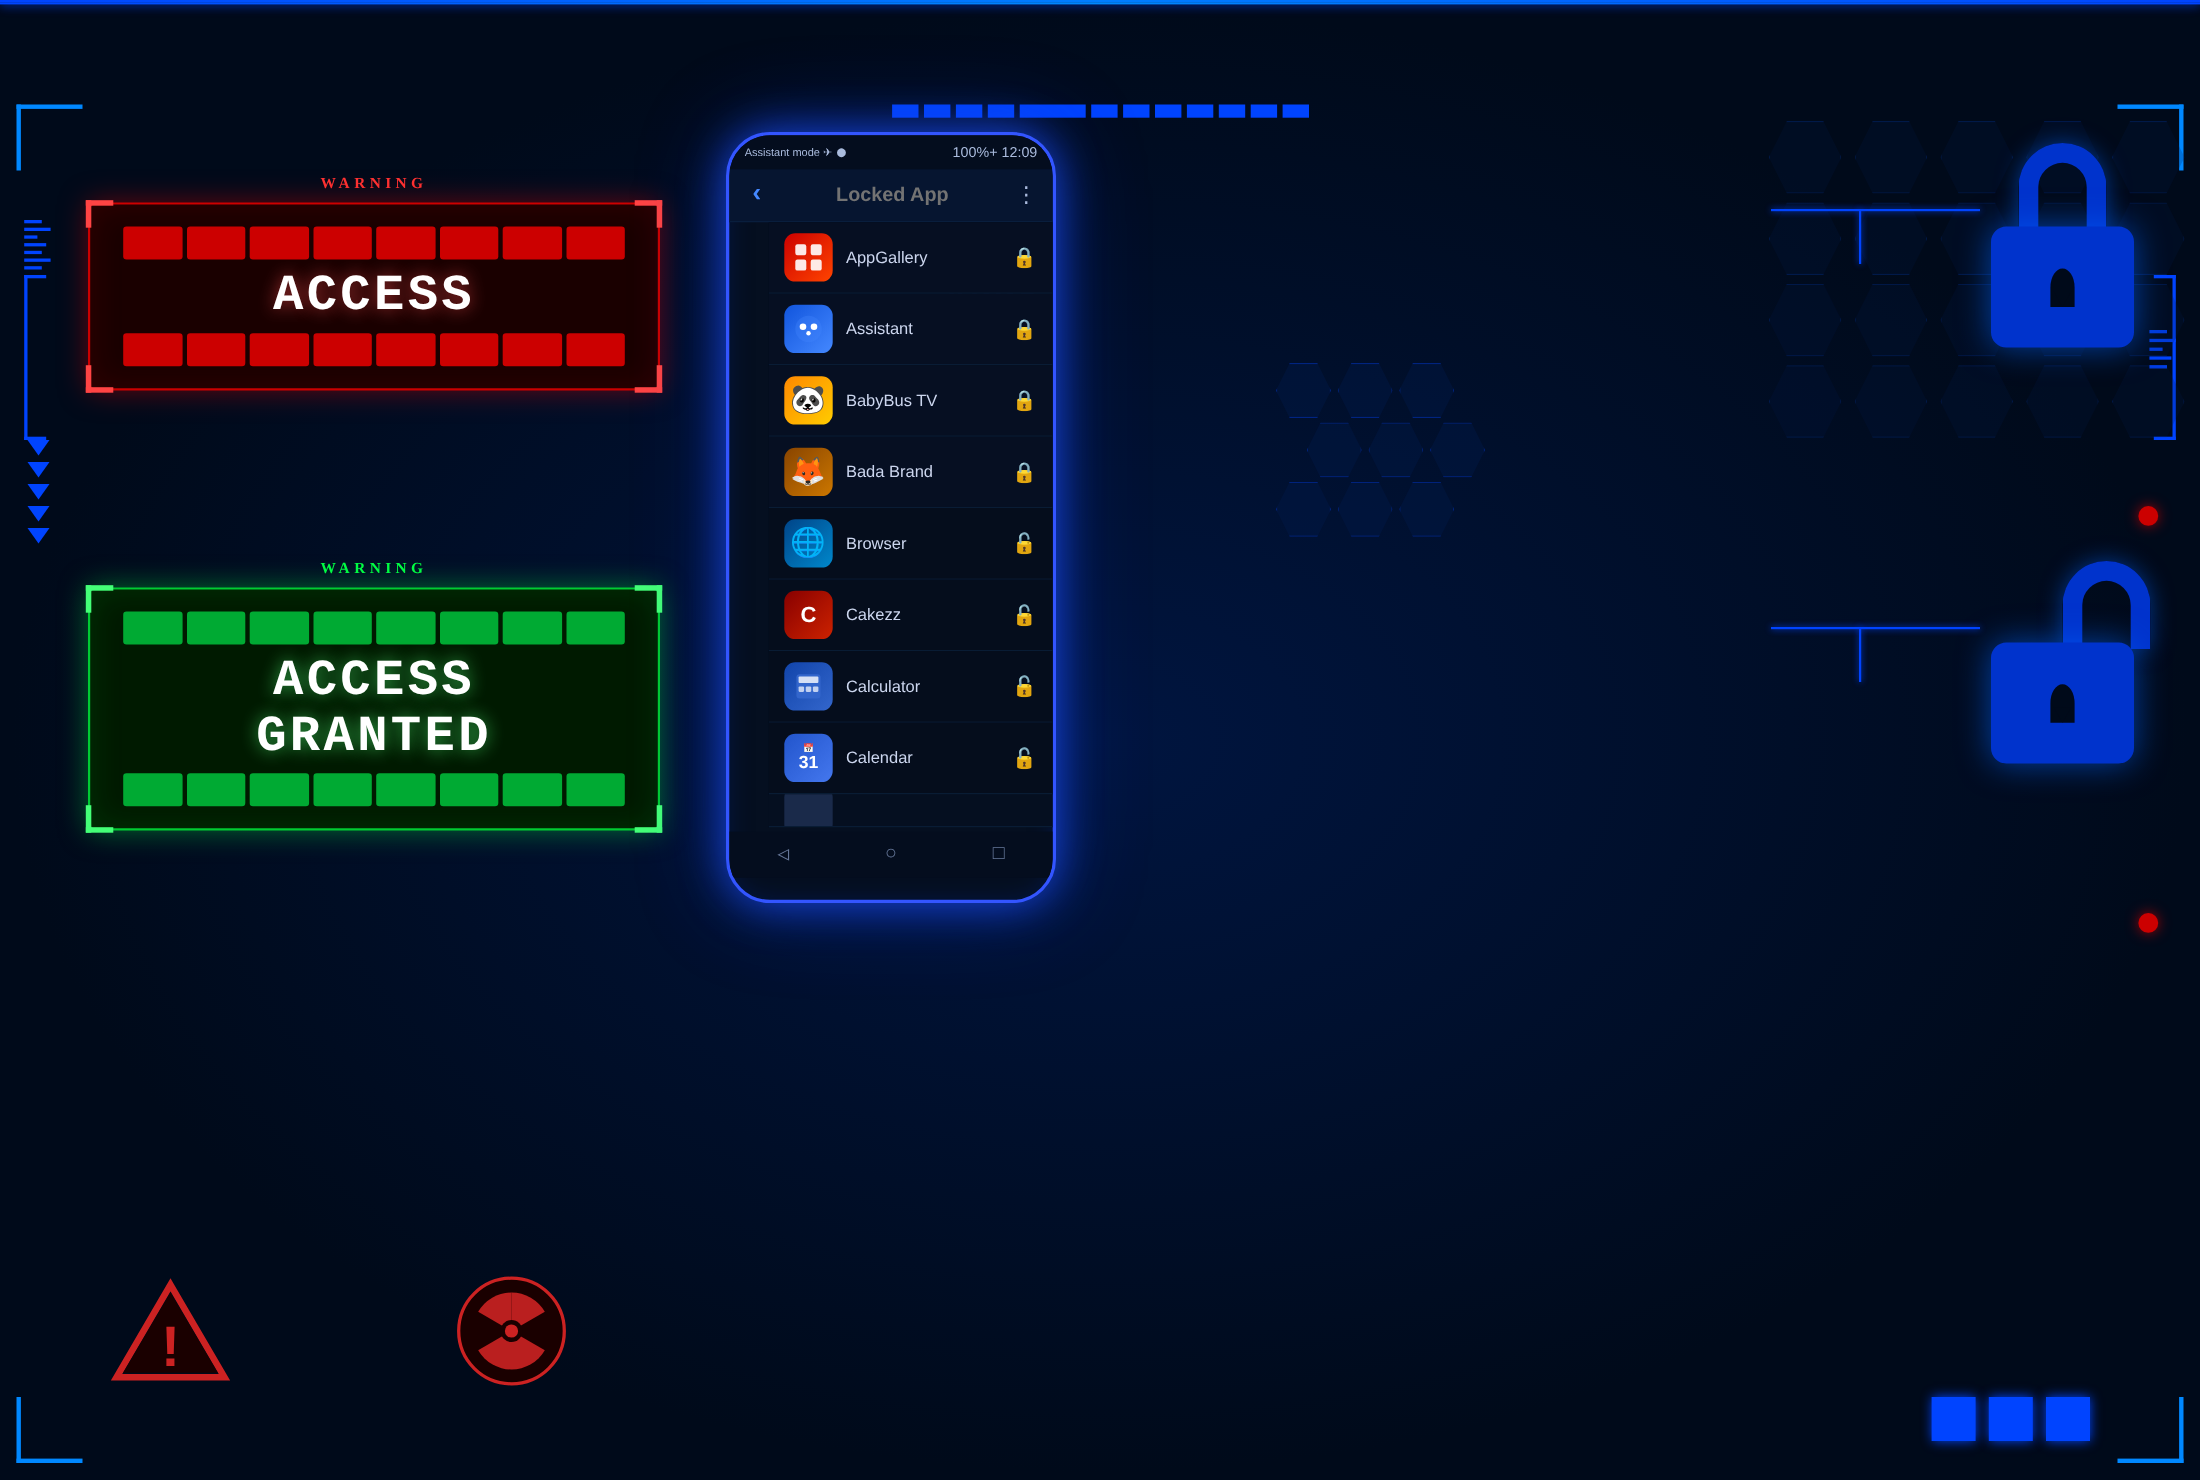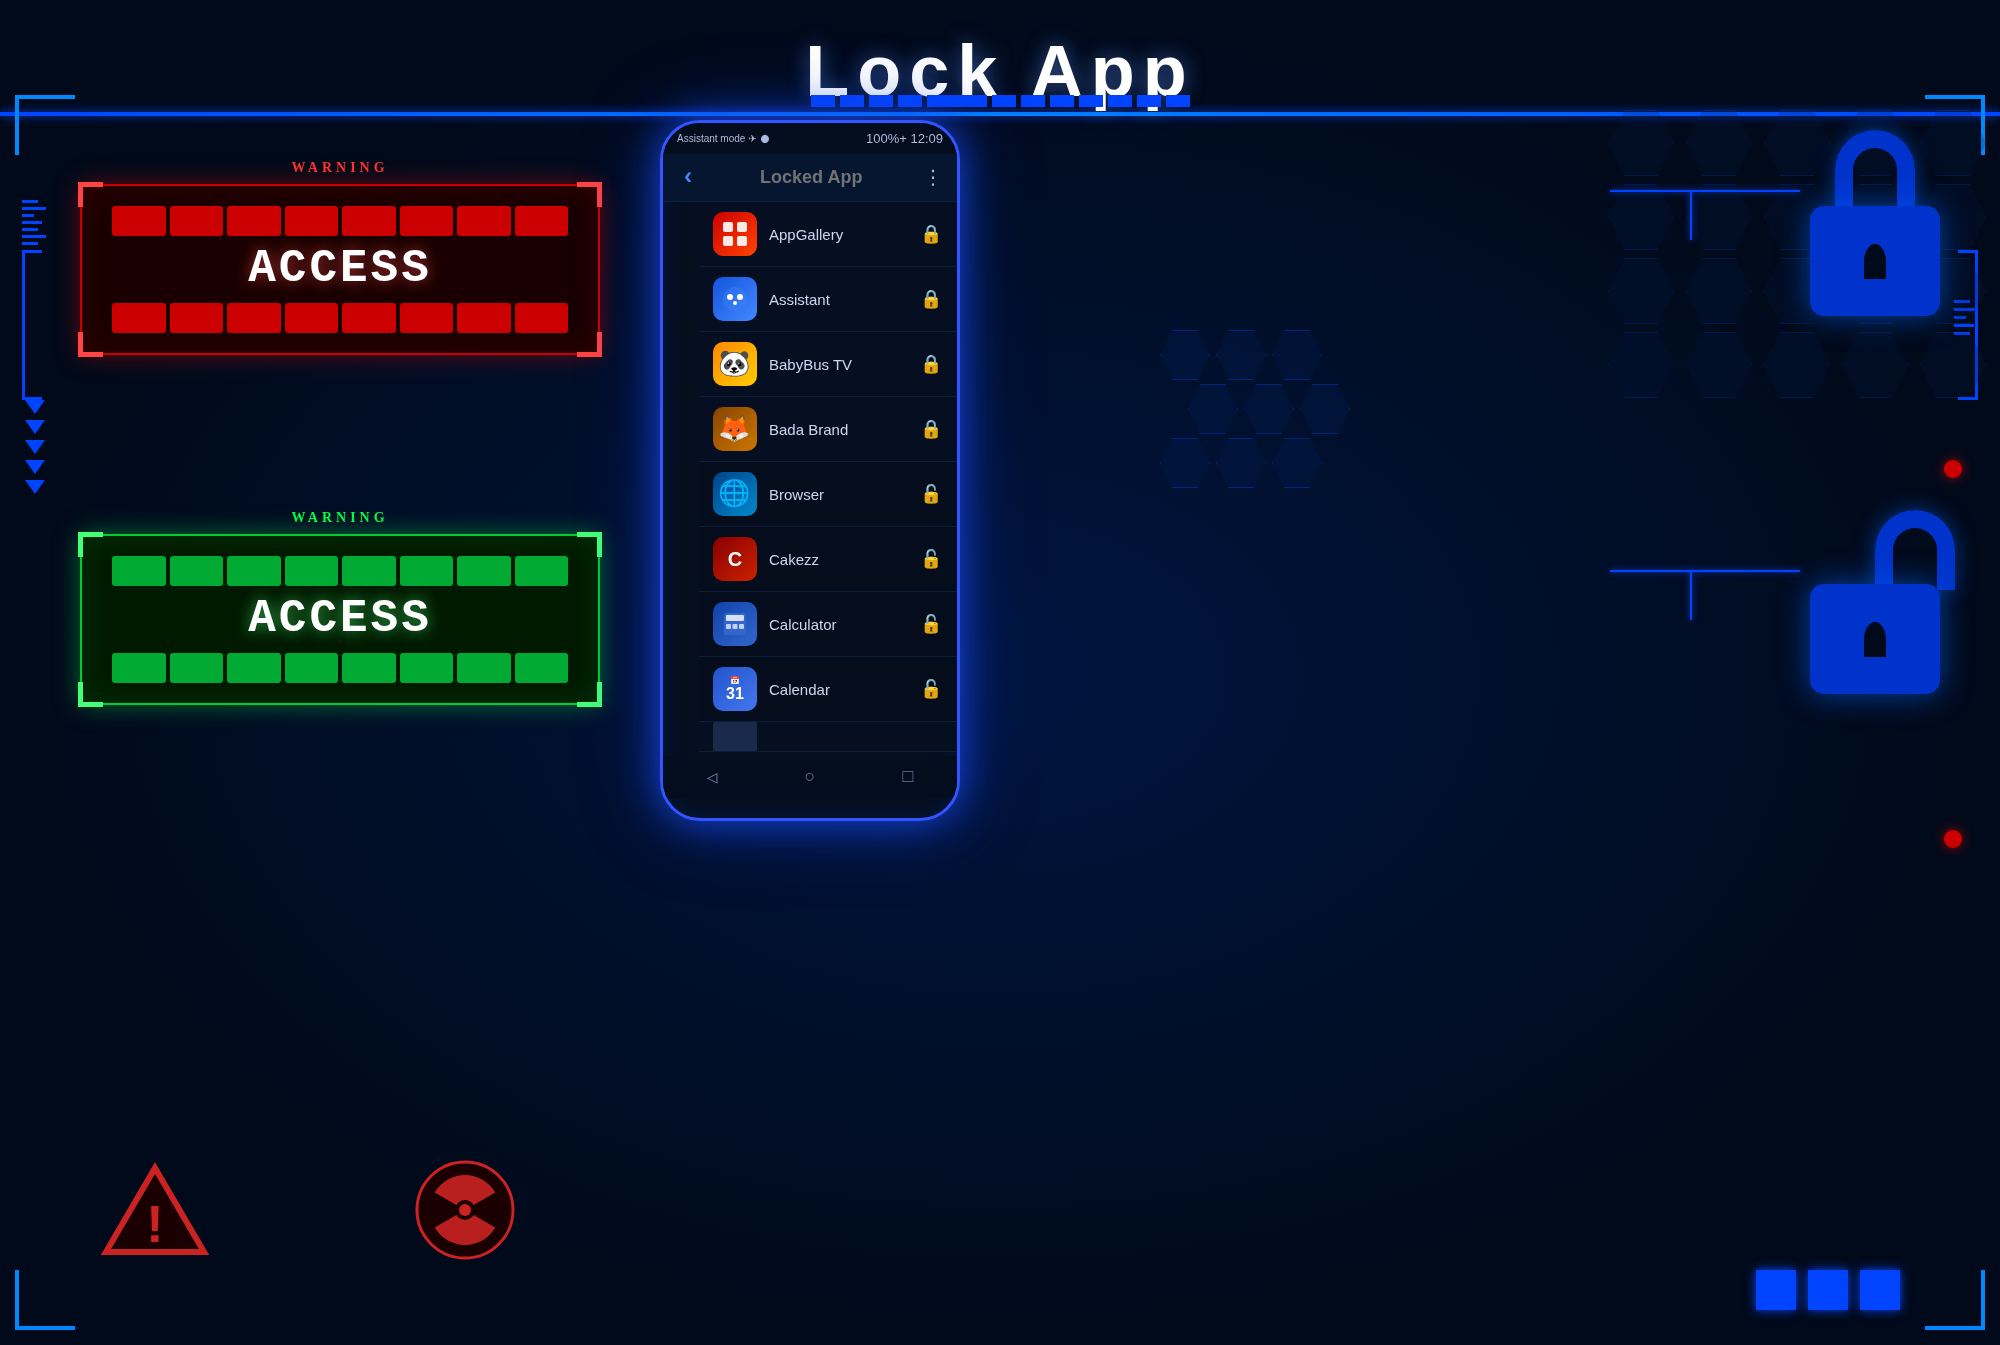"Lock App" h1.page-title { html: <h1>Lock App</h1> -> none }
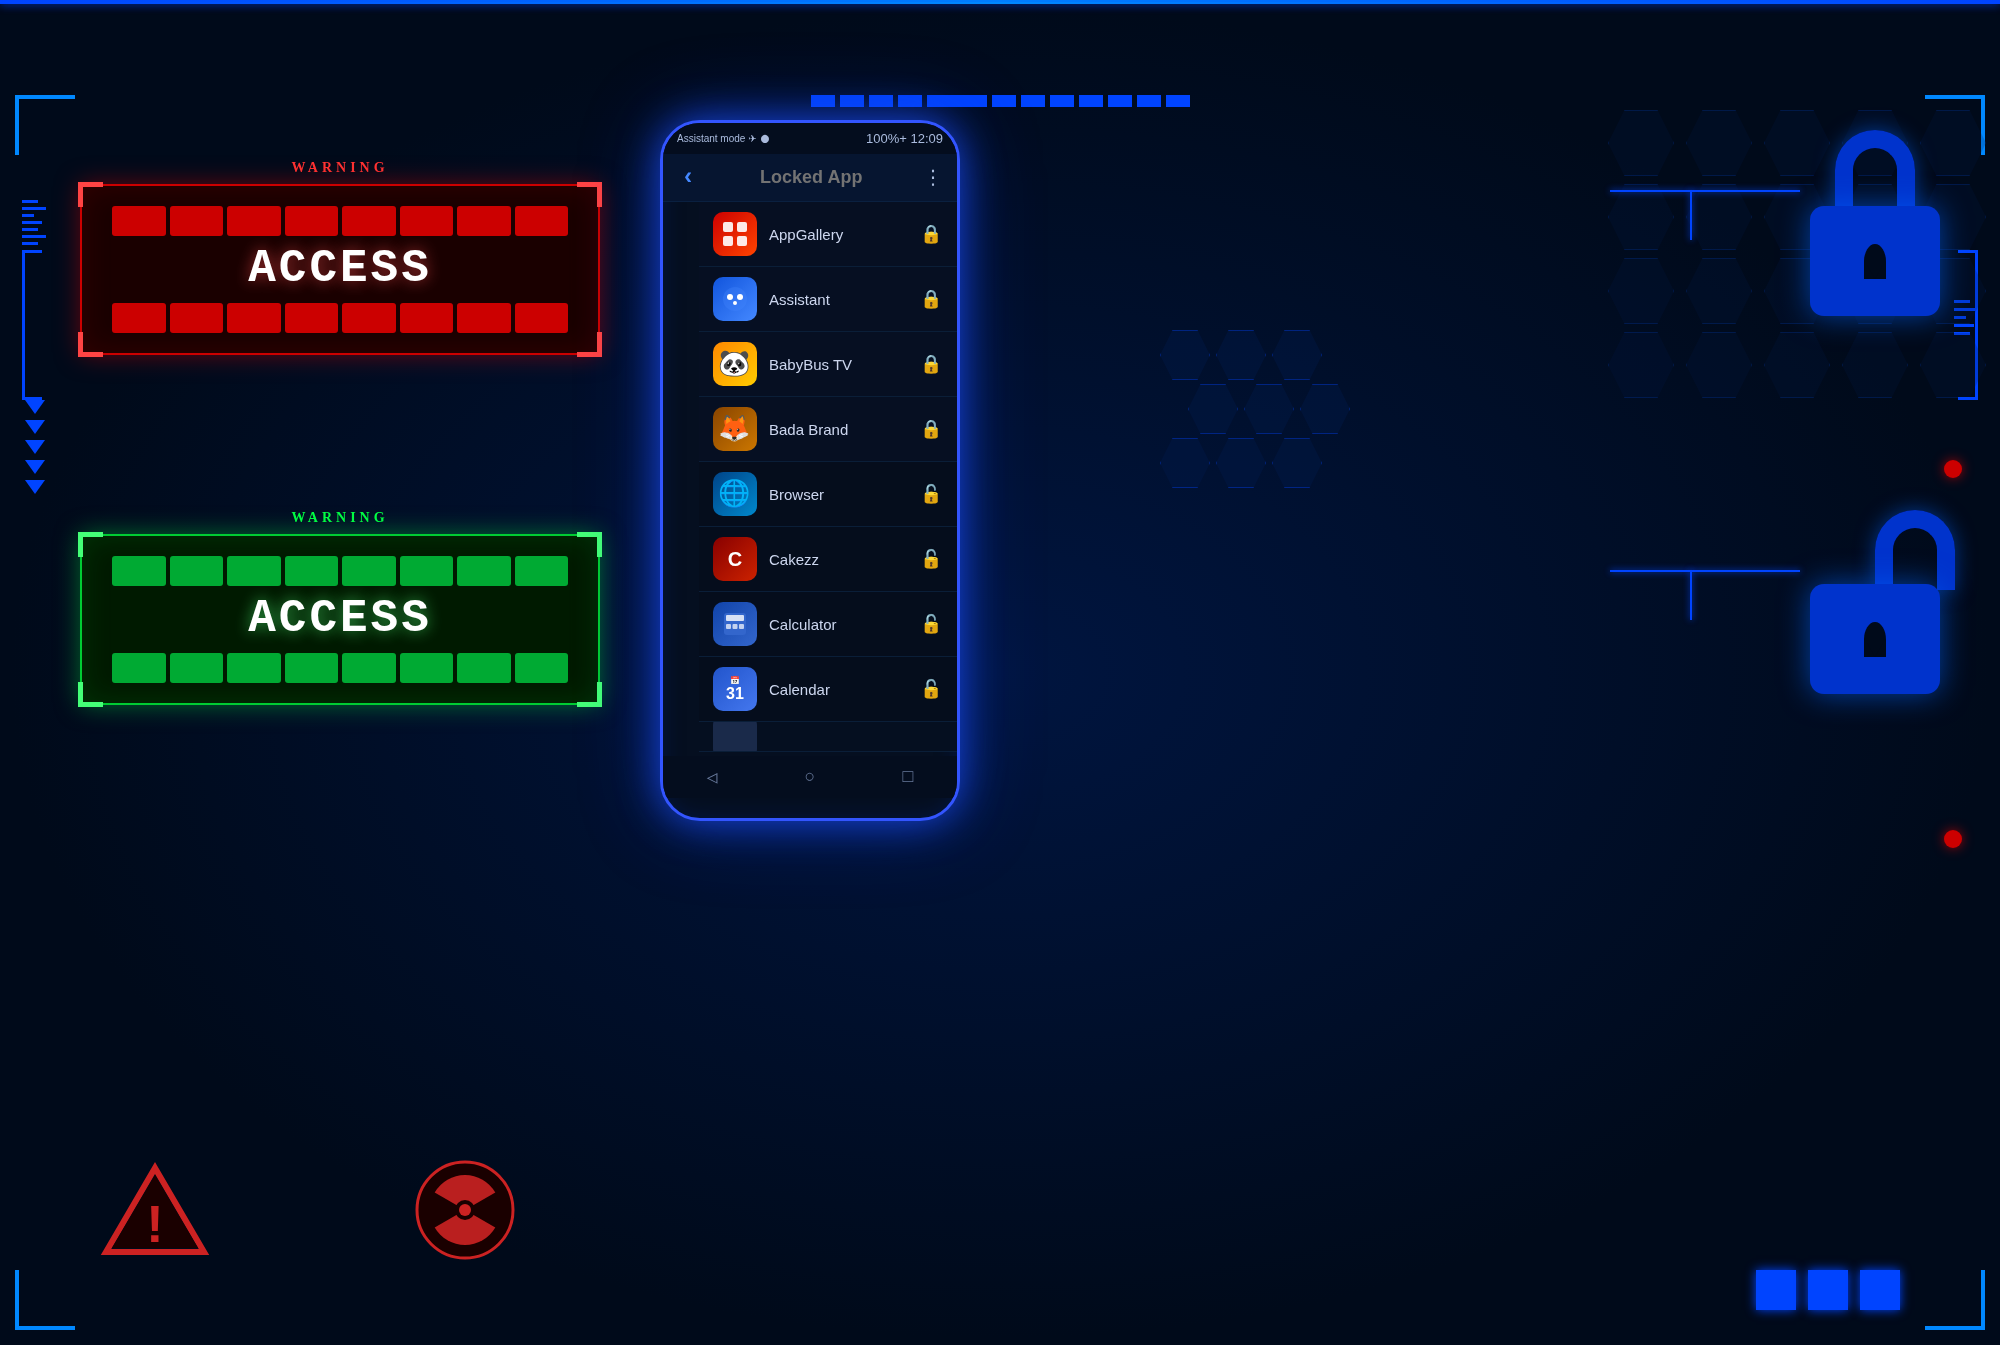"GRANTED" div { html: none -> <div>GRANTED</div> }
